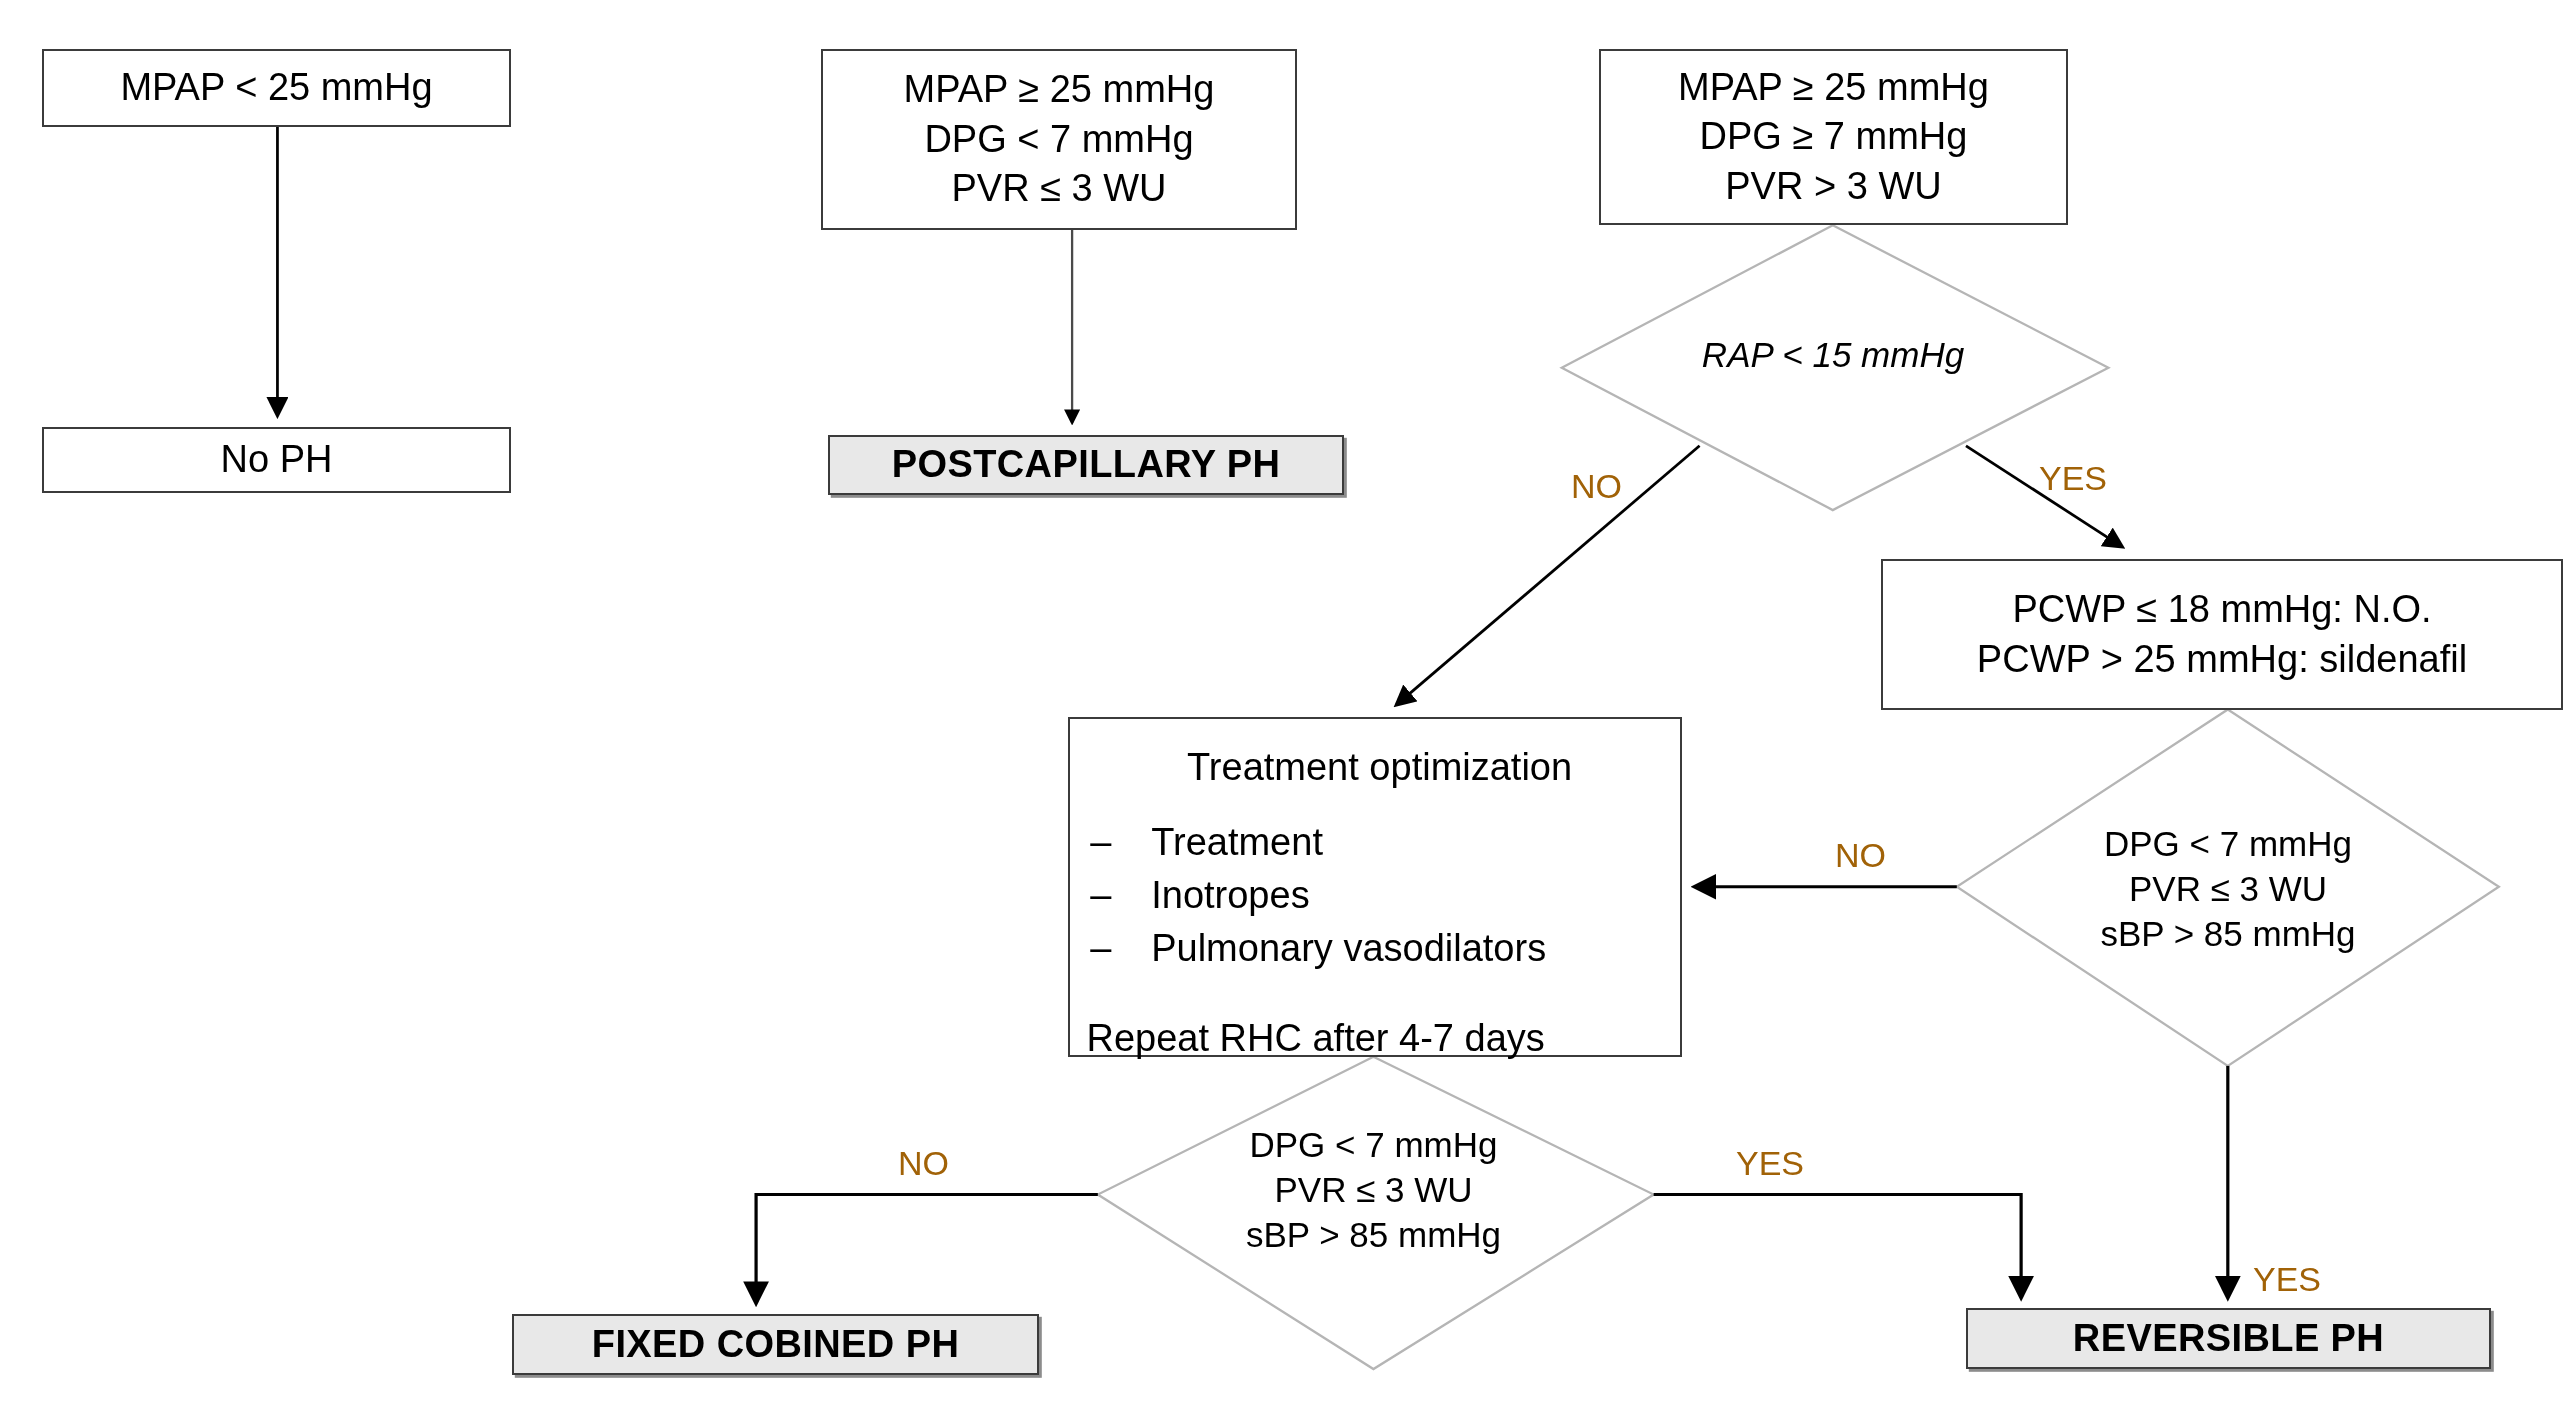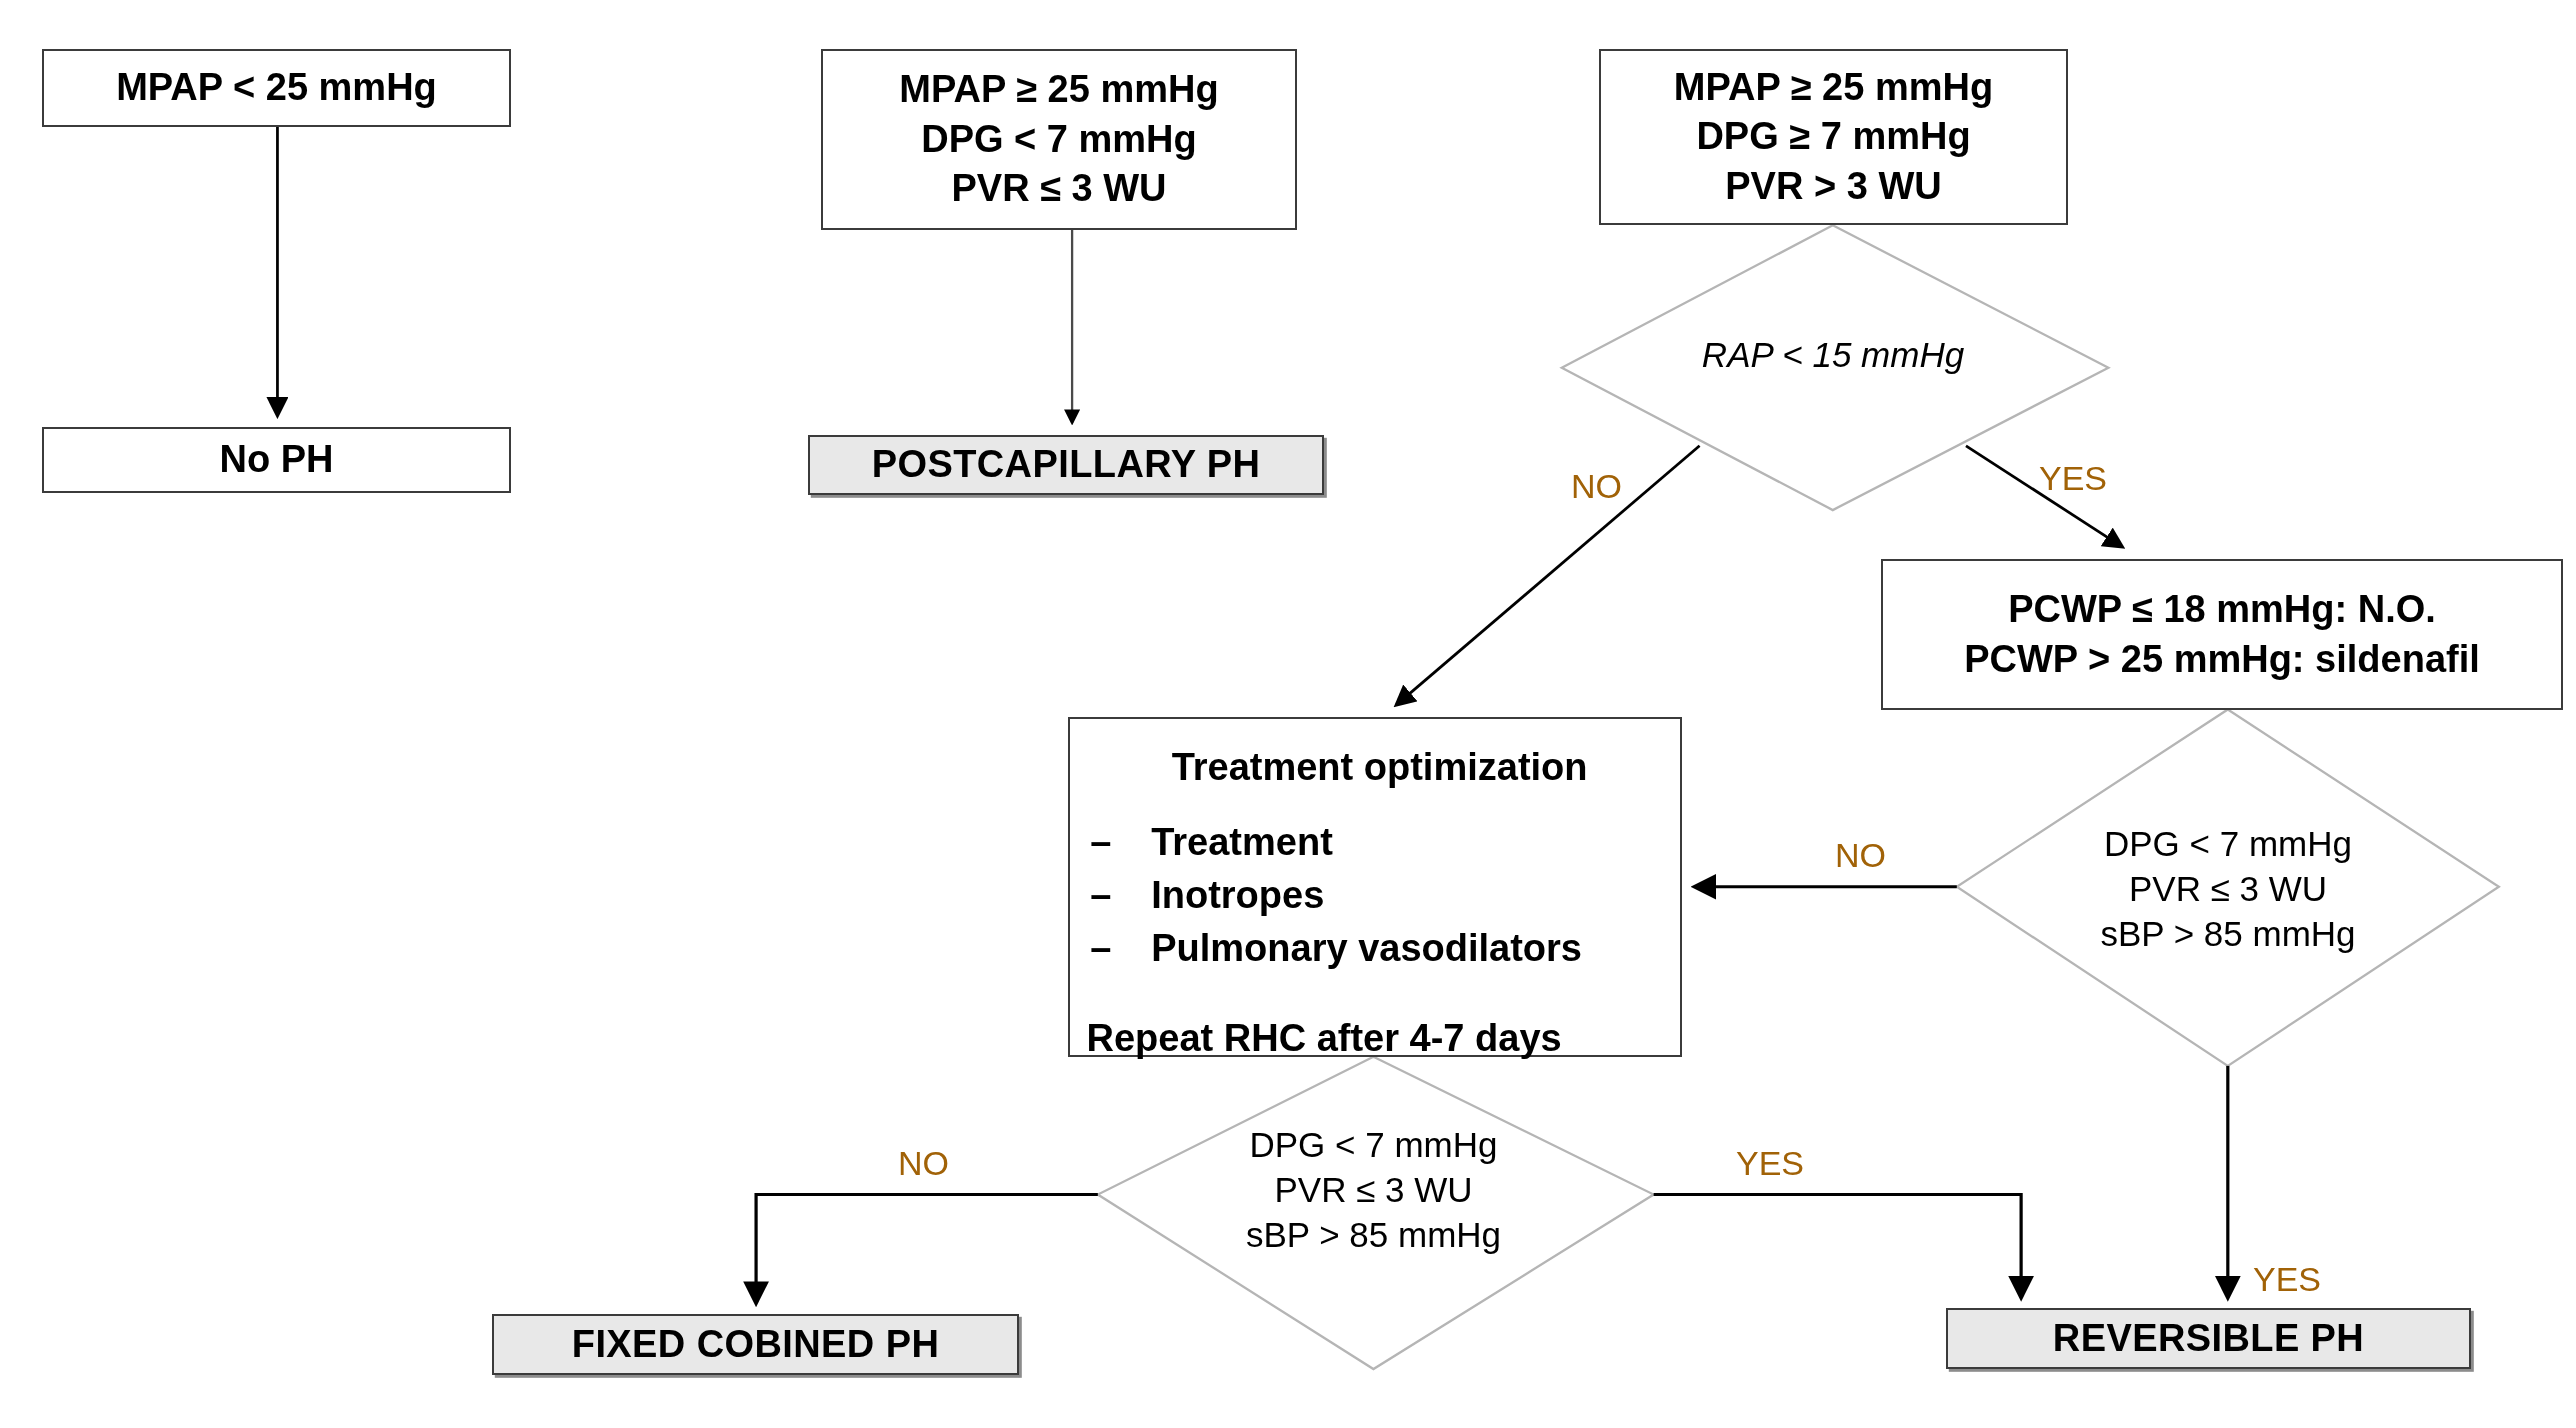"MPAP < 25 mmHg" .box { font-weight: bold -> none }
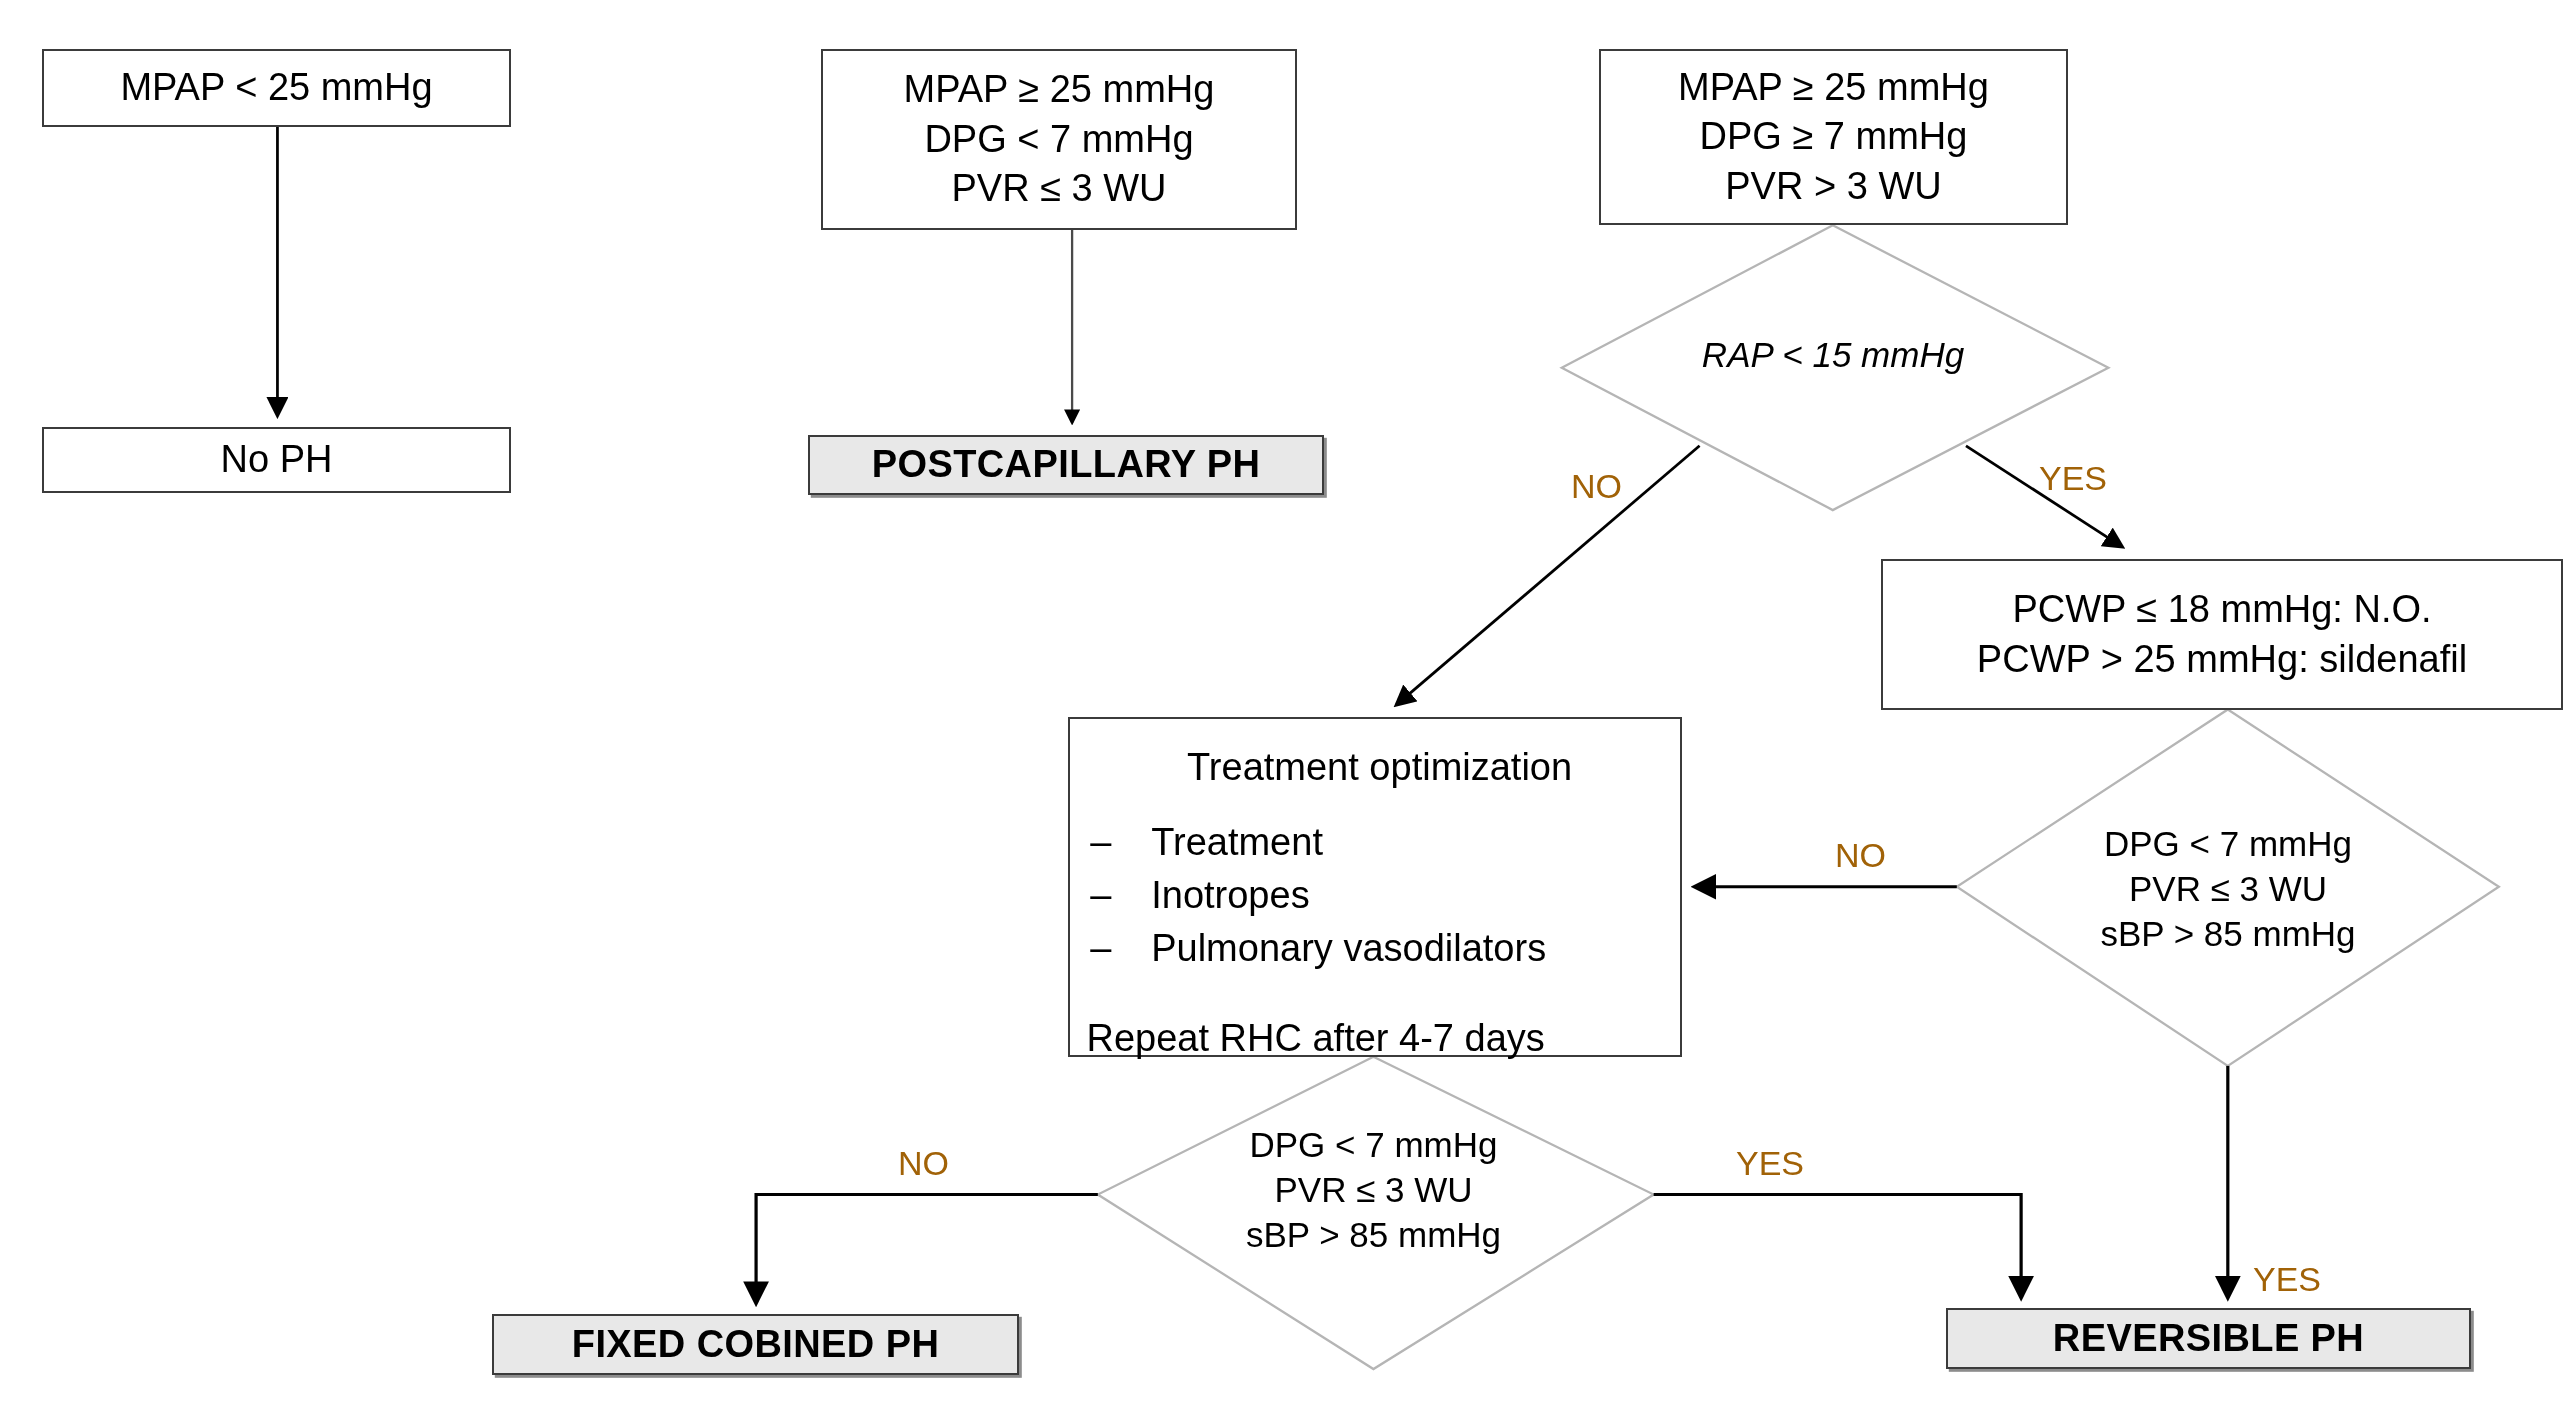"POSTCAPILLARY PH" .box.shaded { margin-left: none -> 20px }
